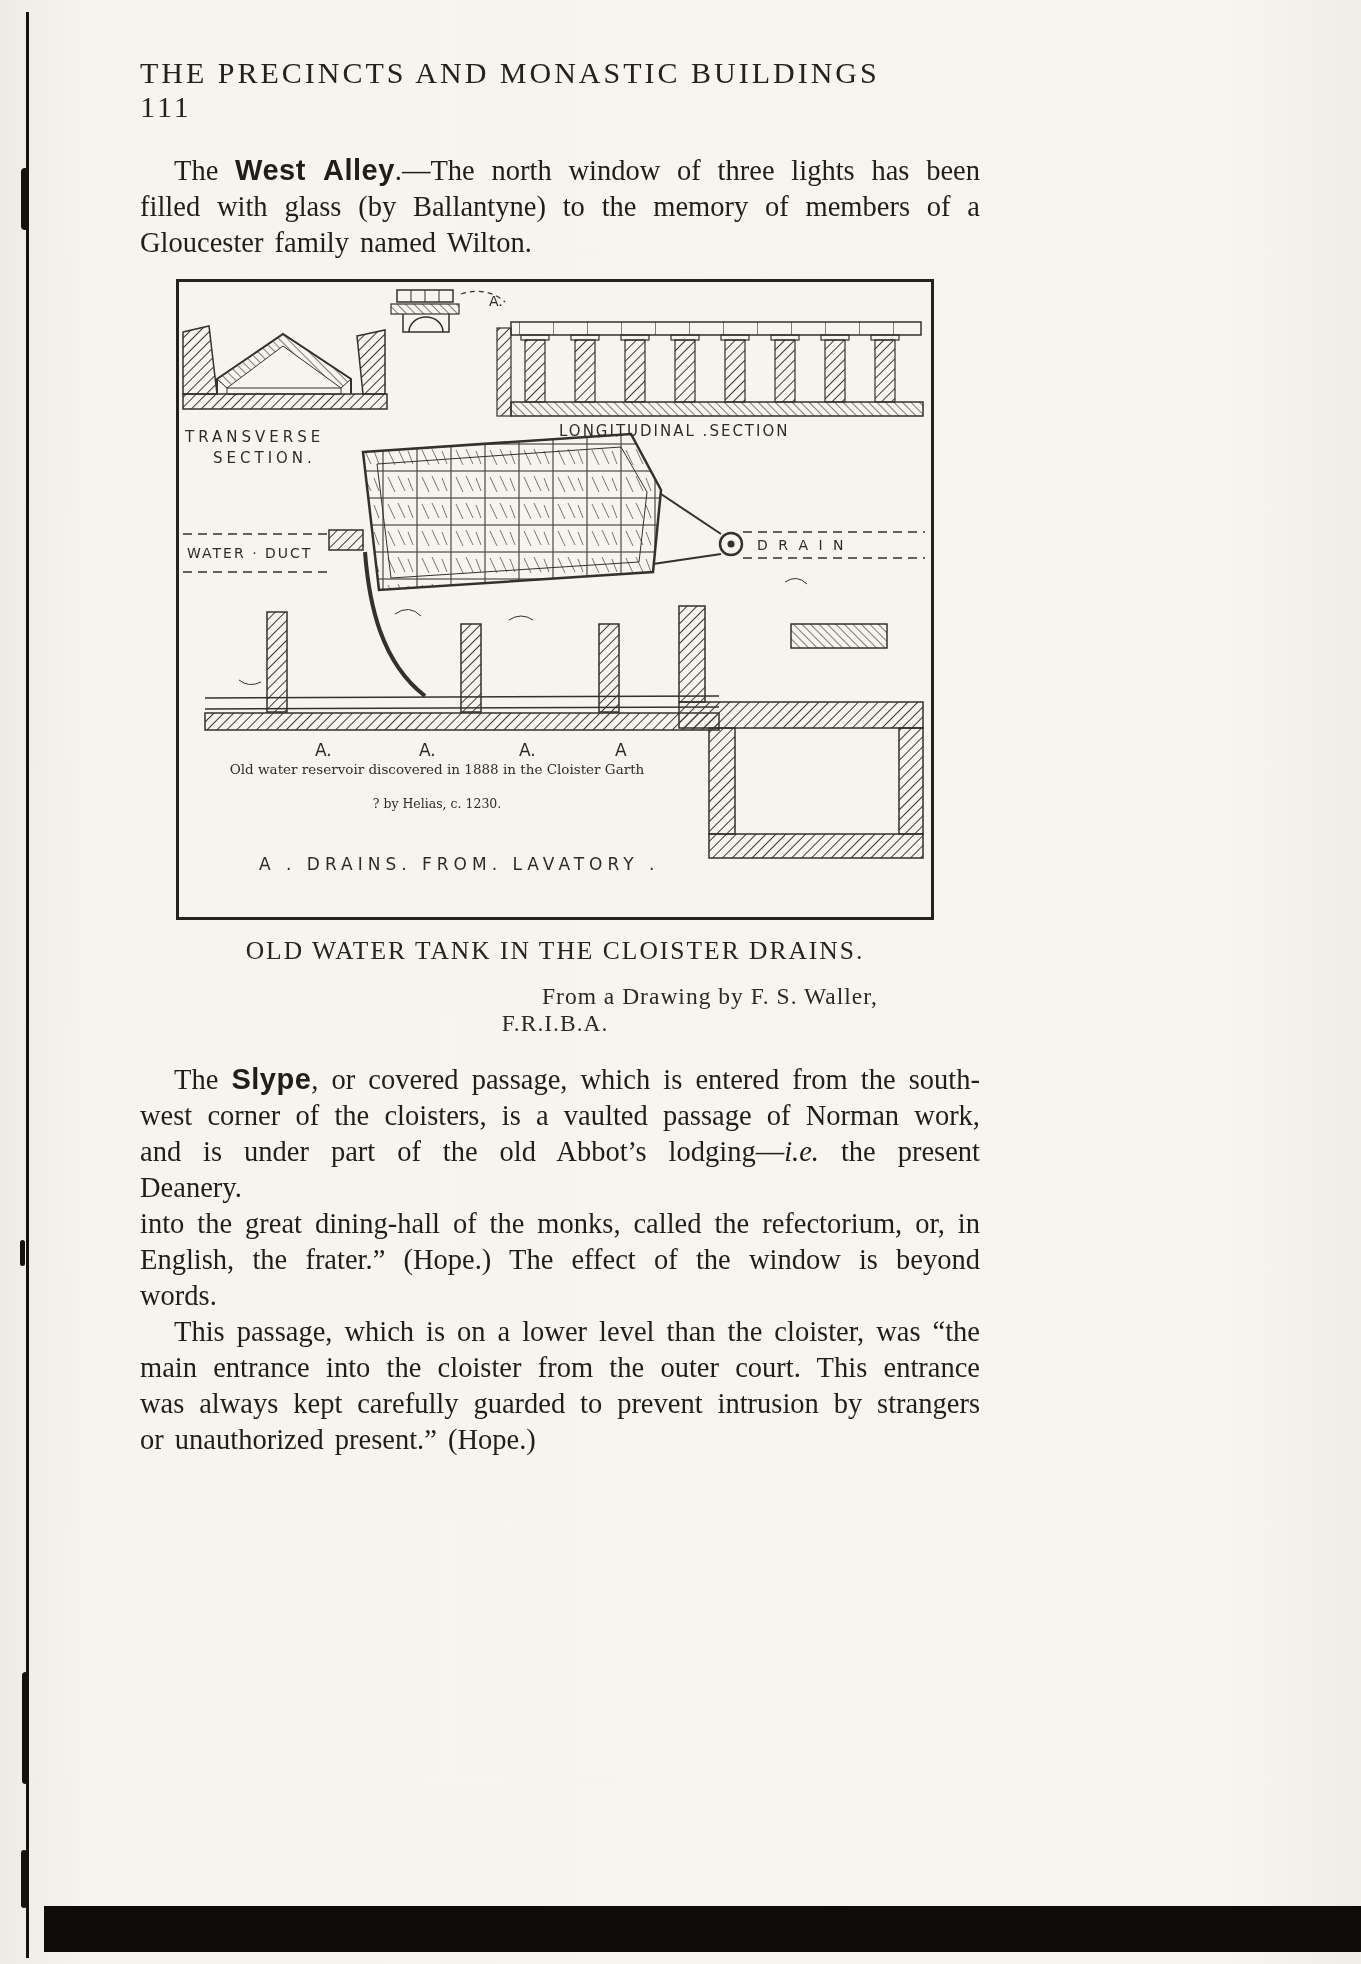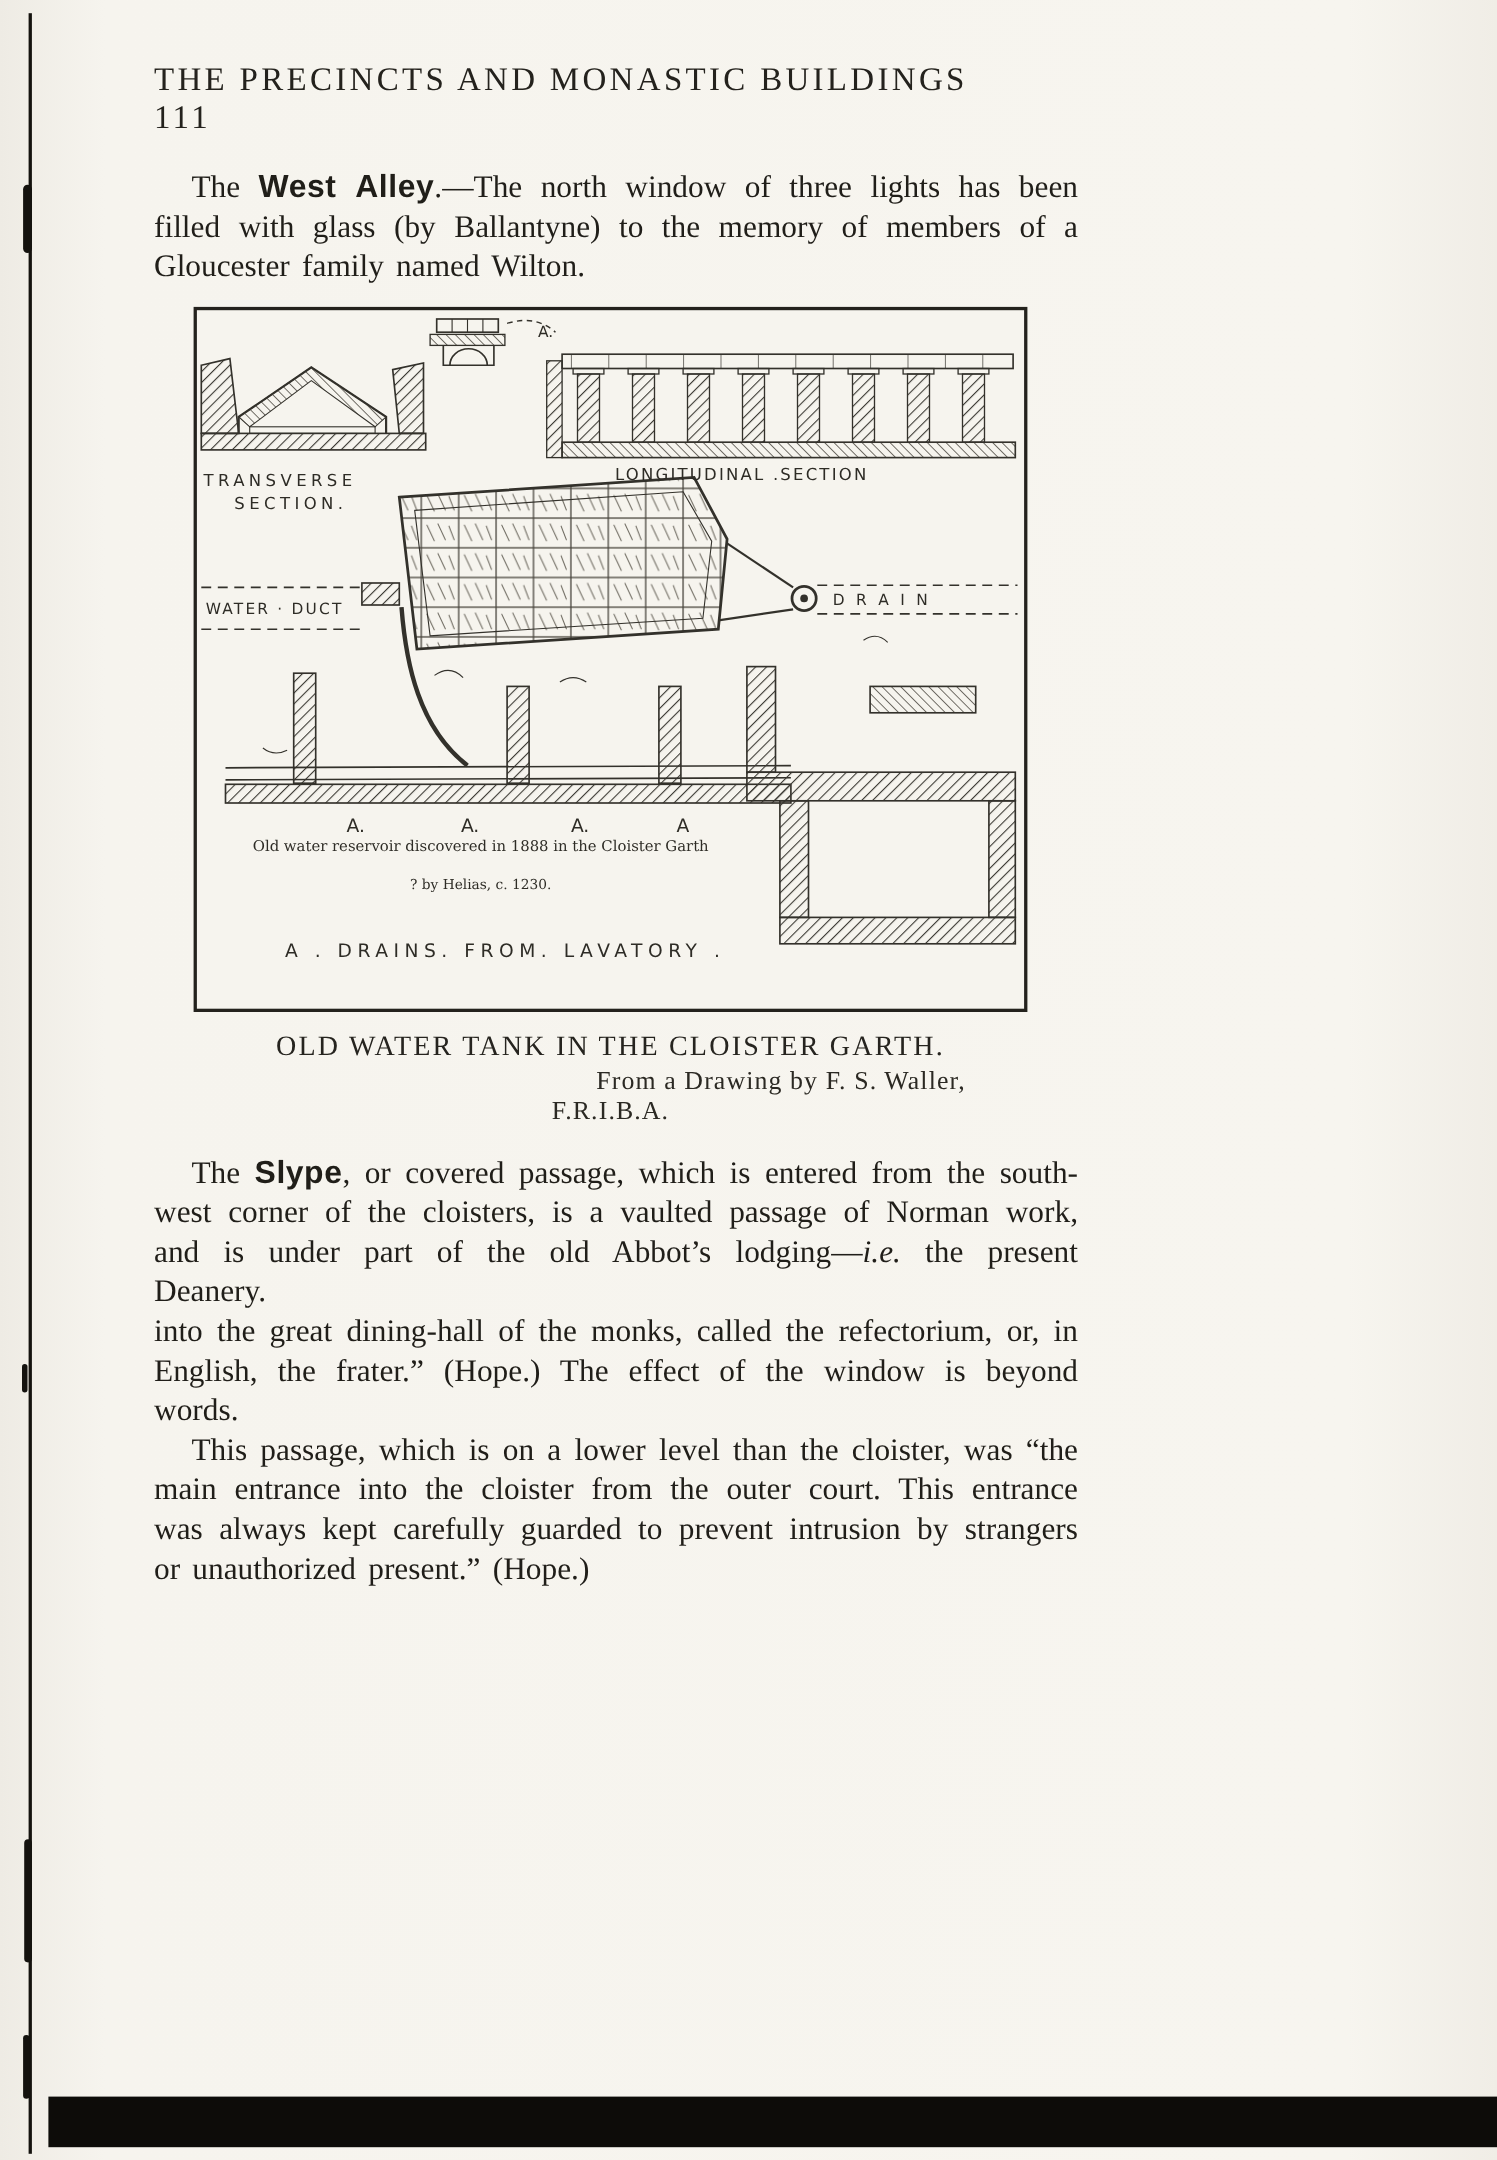"OLD WATER TANK IN THE" div.cap-title { text: GARTH -> DRAINS }
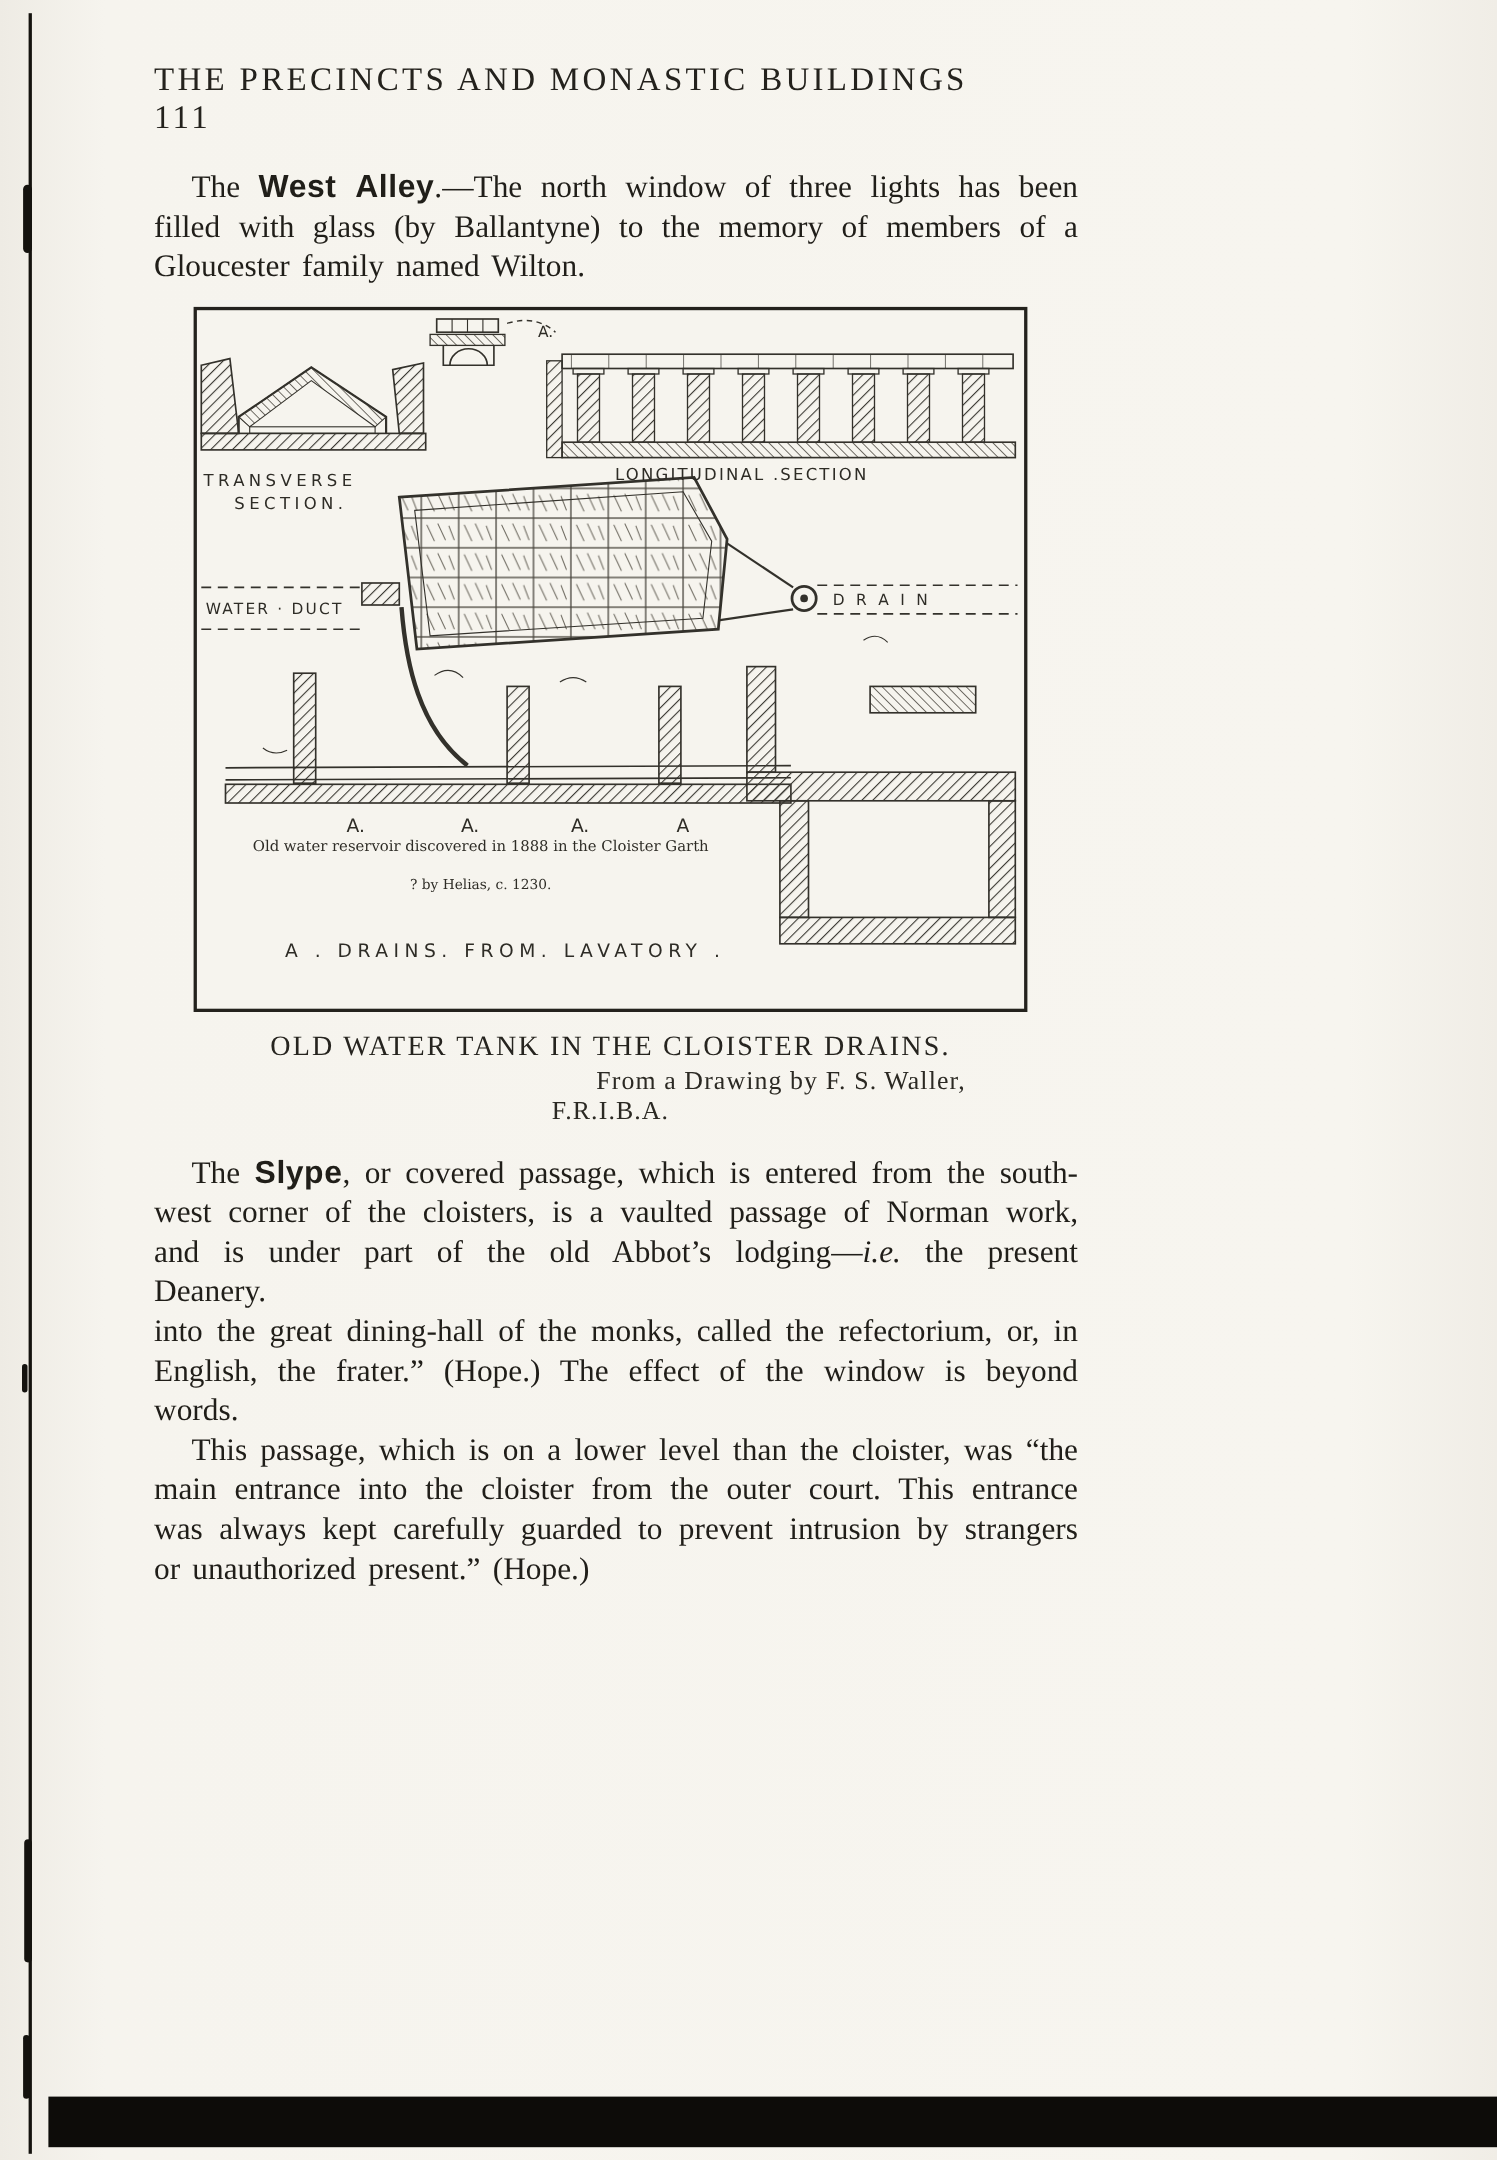"From a Drawing by F." .fig-caption .cap-credit { margin-top: 4px -> 17px }
